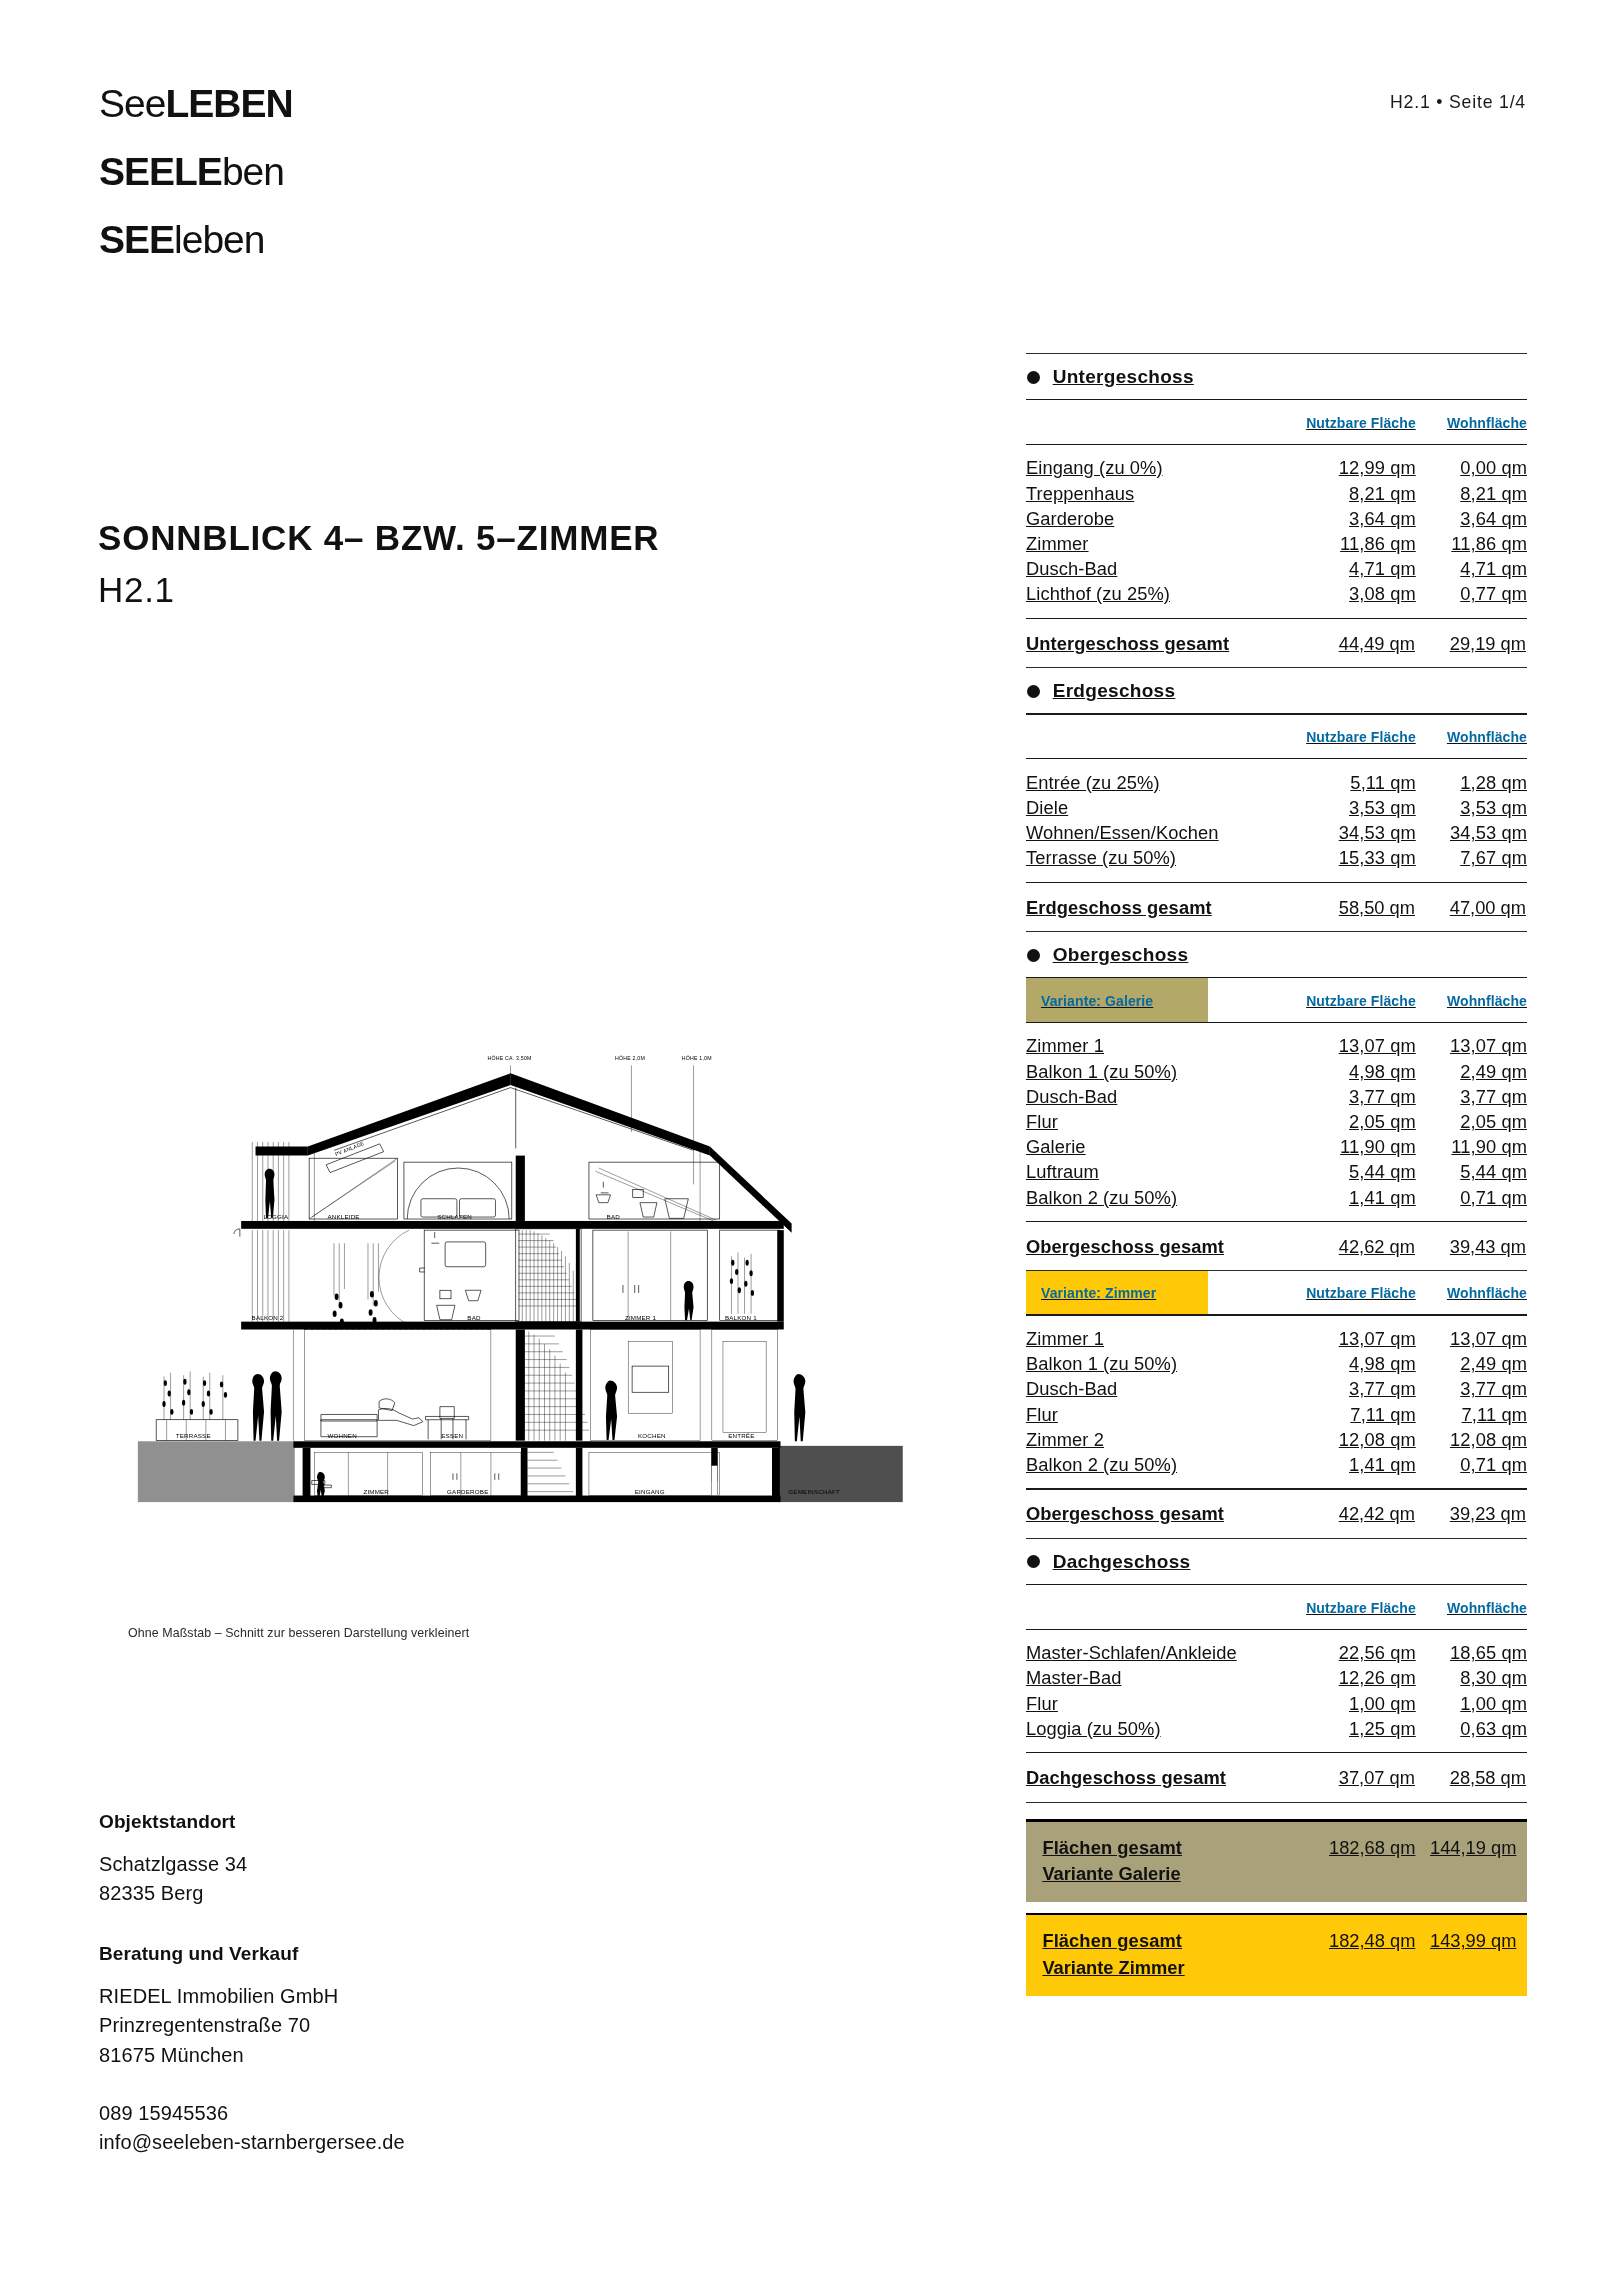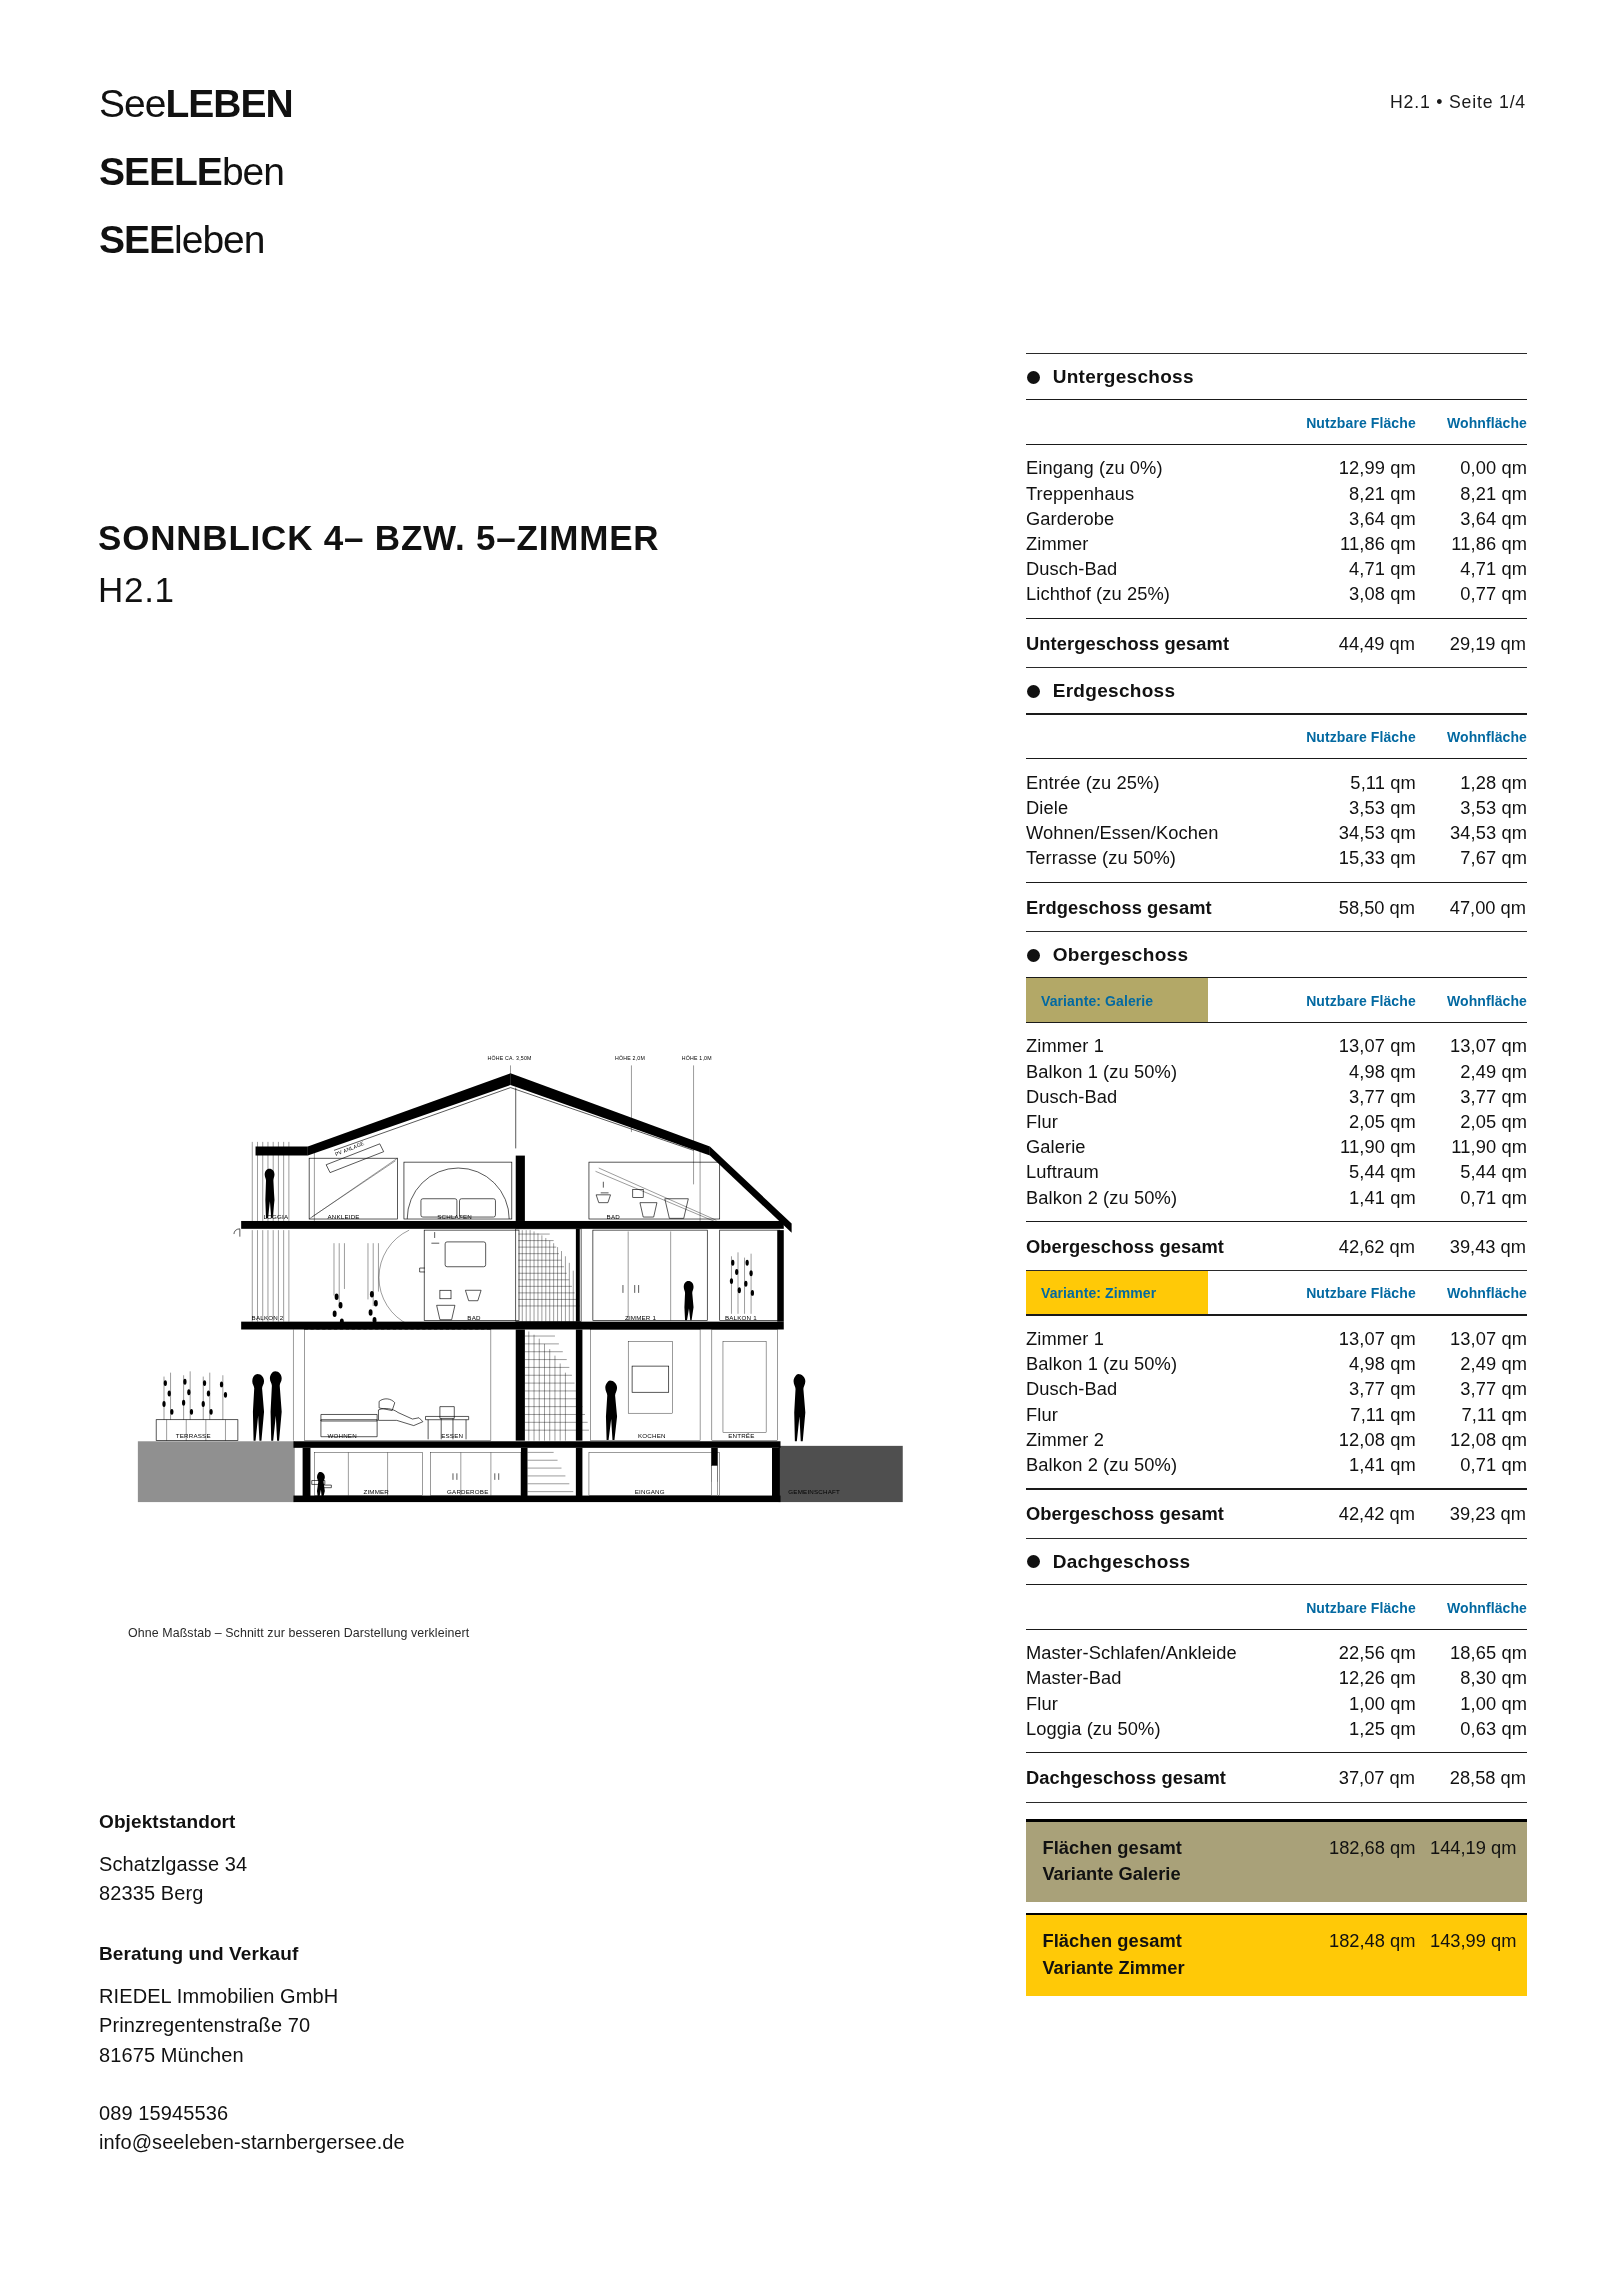"Untergeschoss" .tables { text-decoration: none -> underline }
